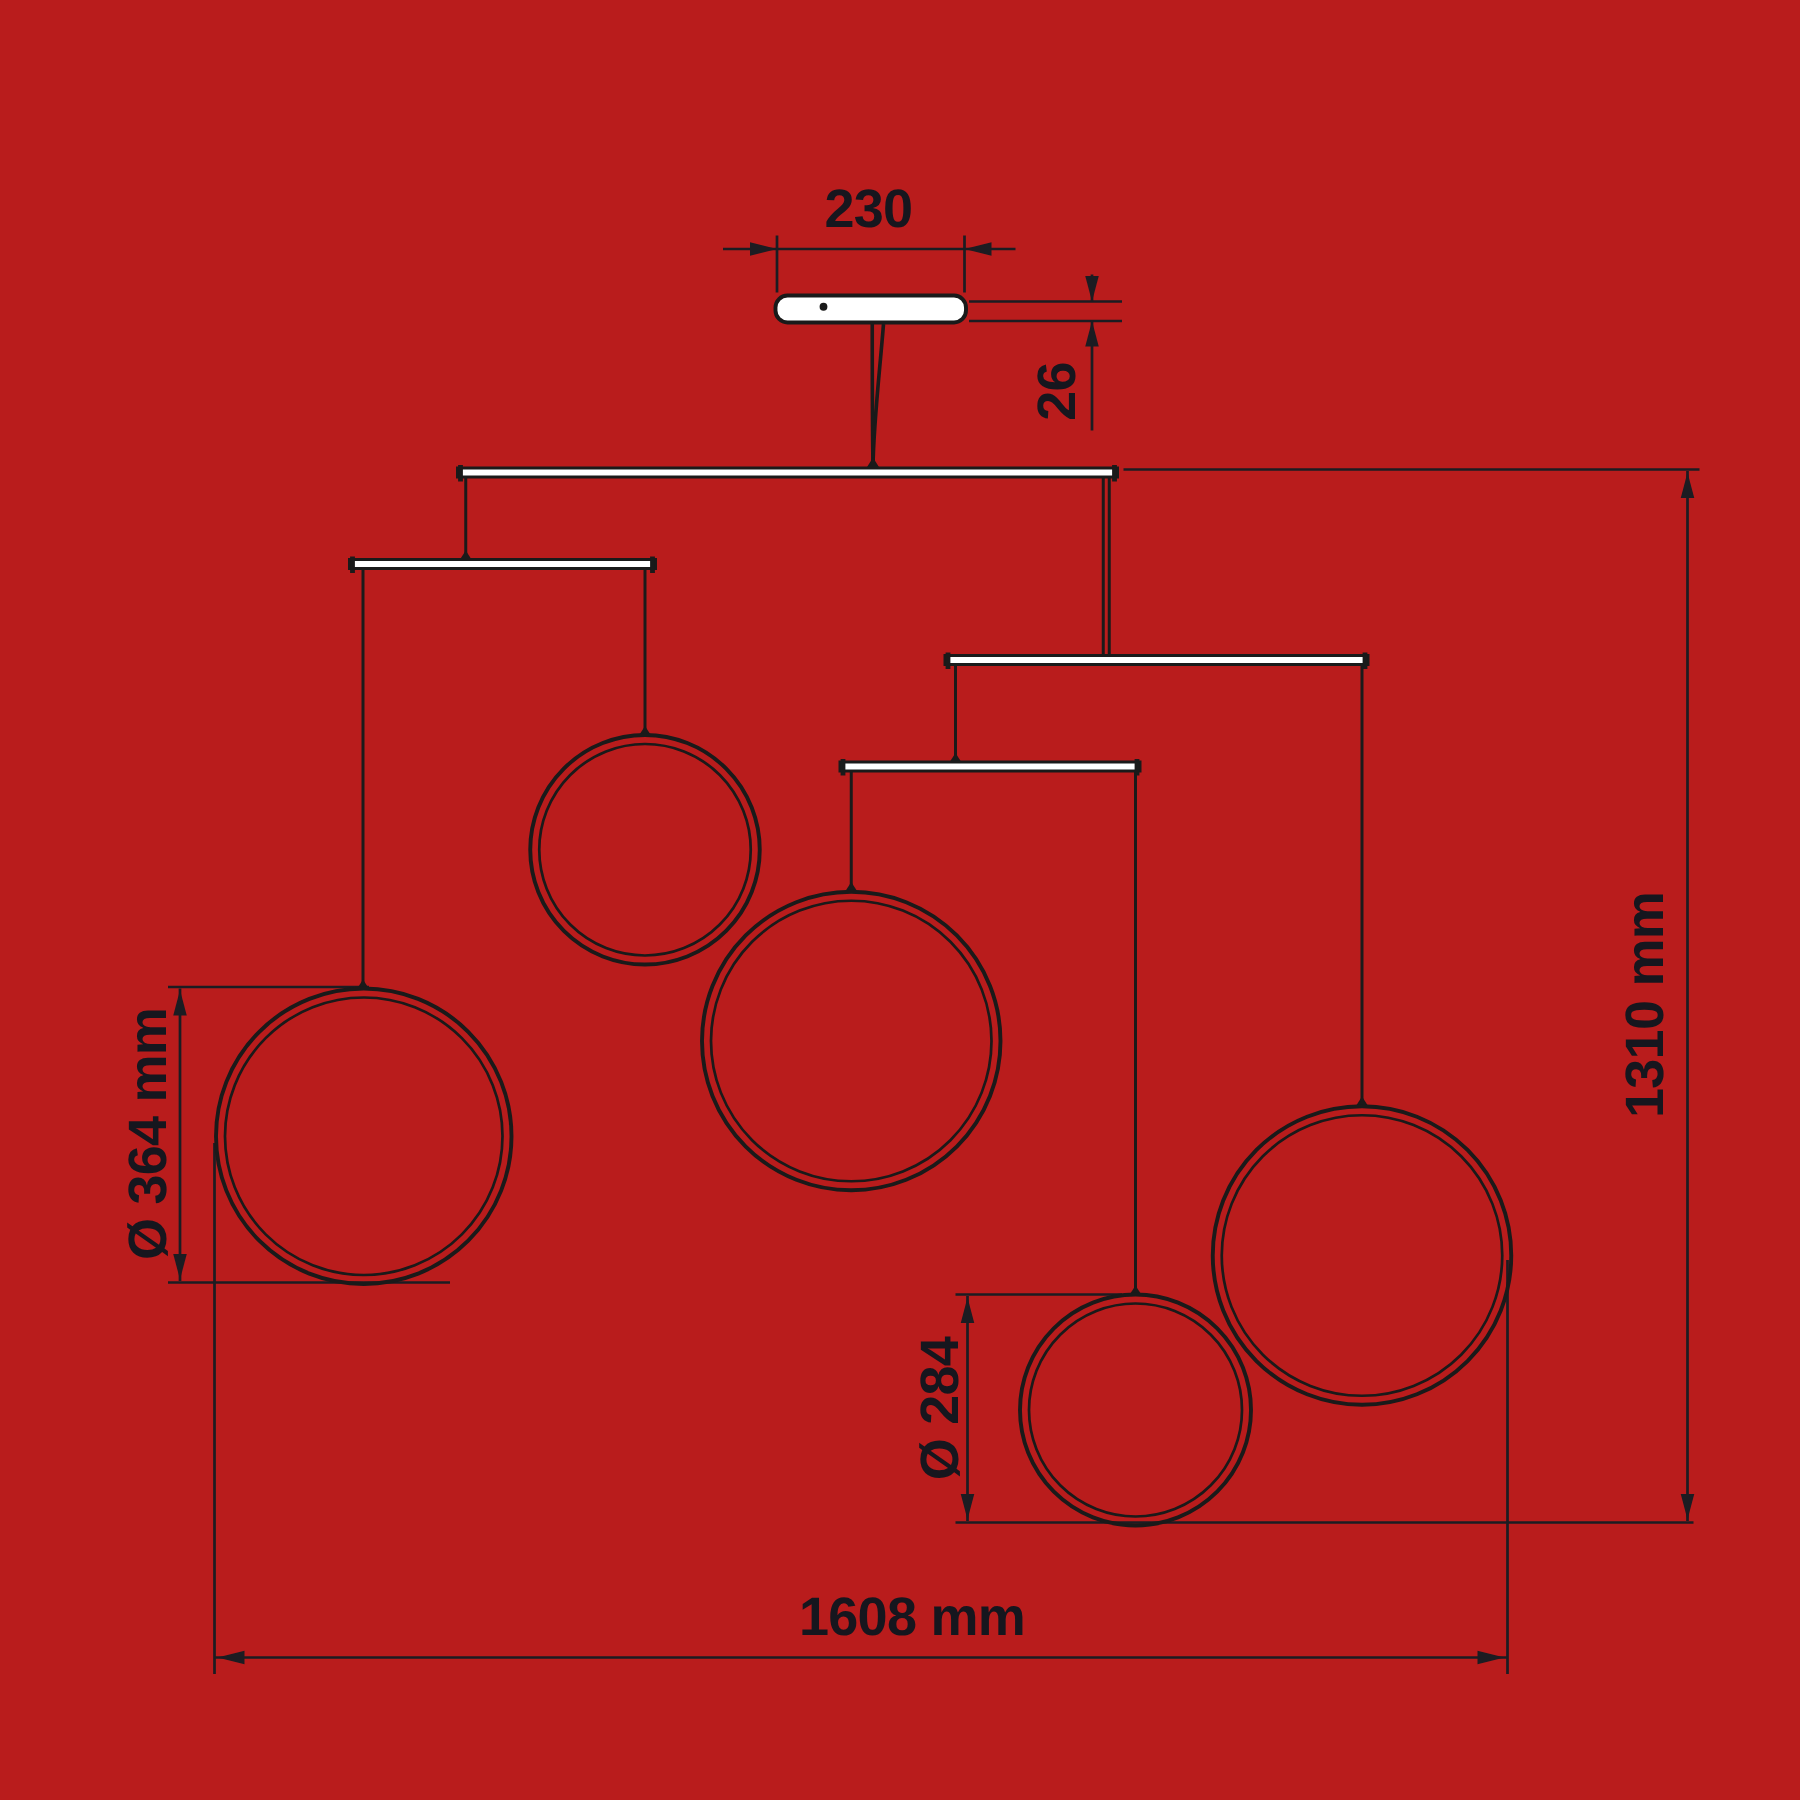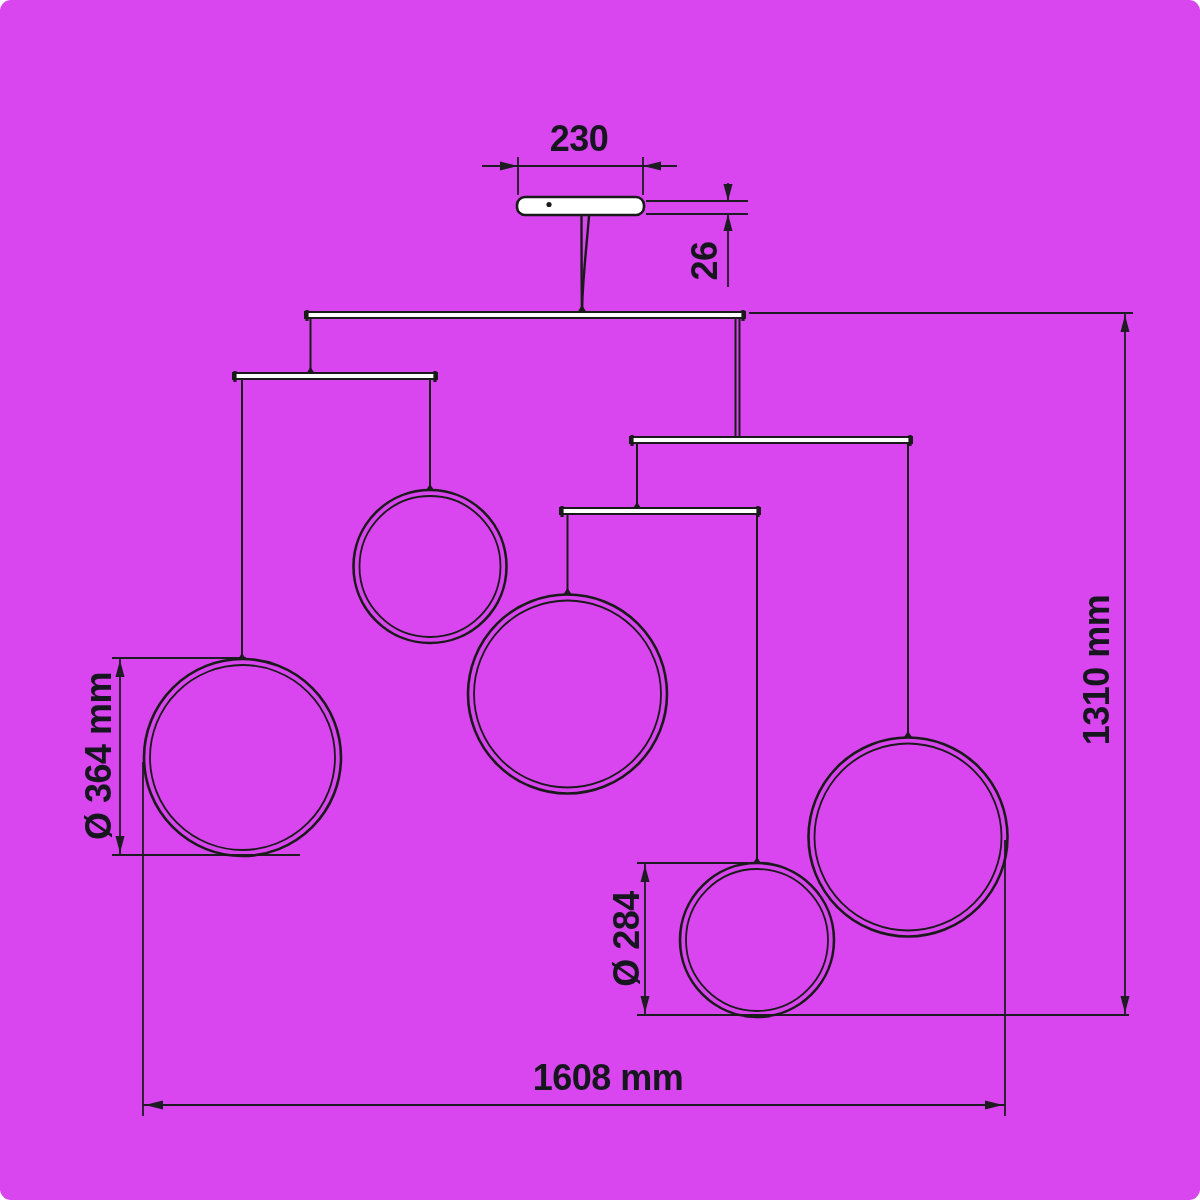"230" .stage { background: #d946ef -> #b91c1c; border-radius: 11px -> none }
